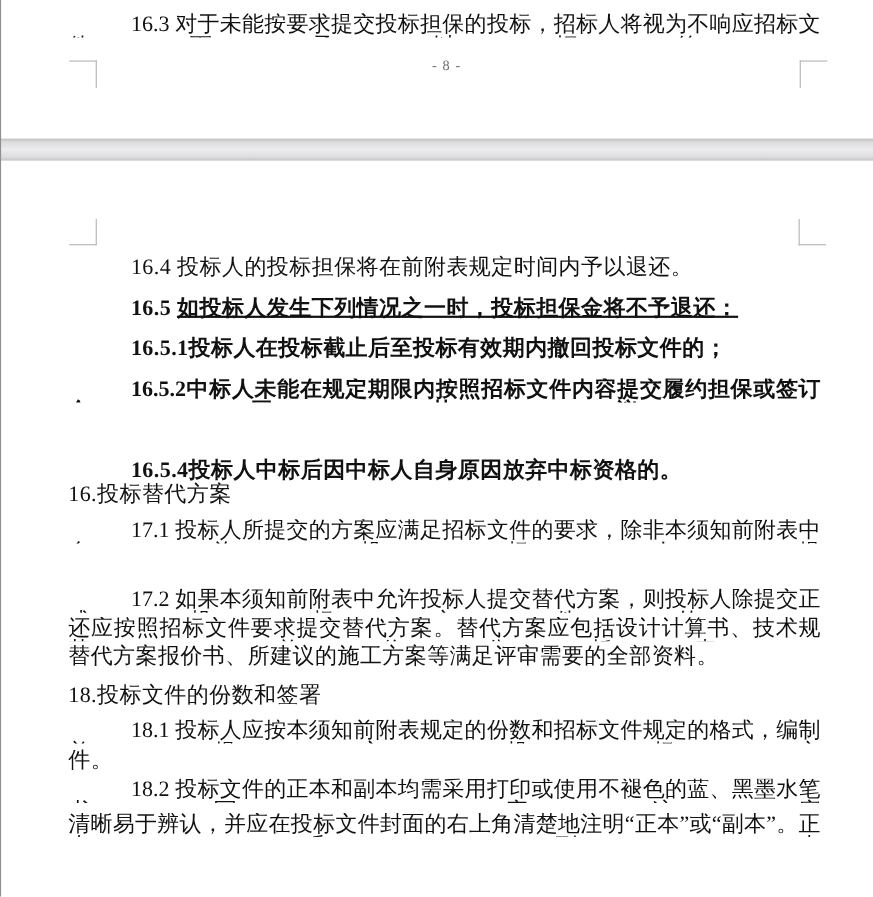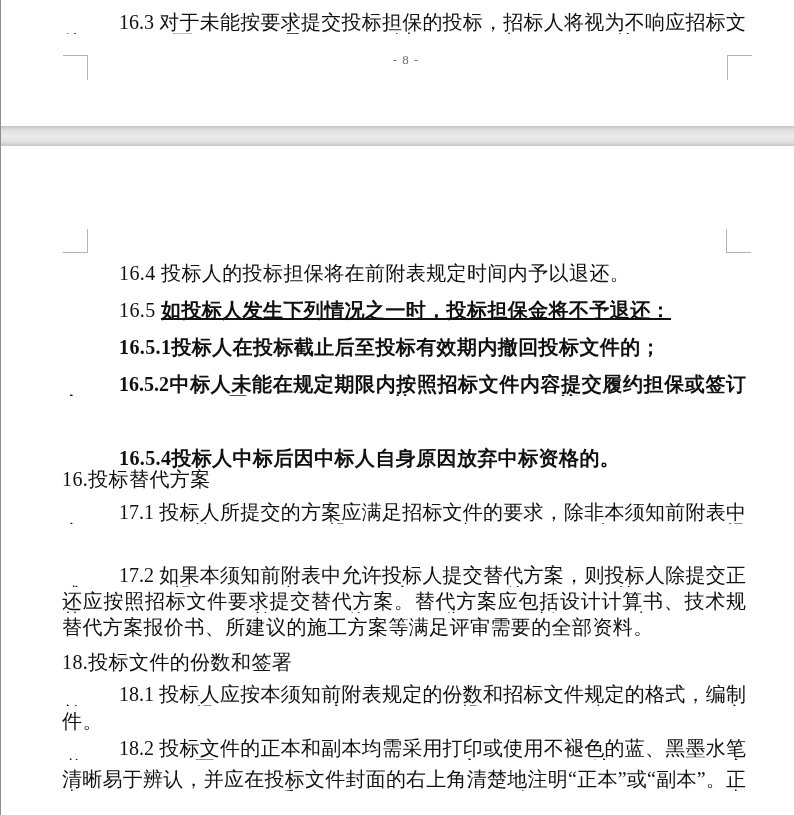"16.4 投标人的投标担保将在前附表规定时间内予以退还。" div { top: 164px -> 134px }
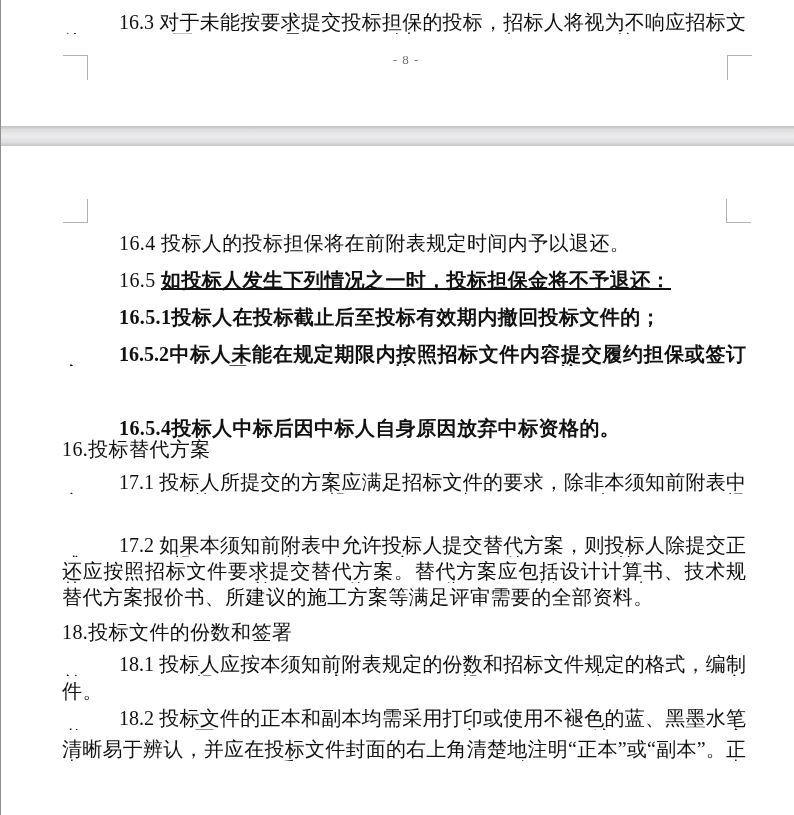"16.5" .num-regular { font-weight: 400 -> 700 }
